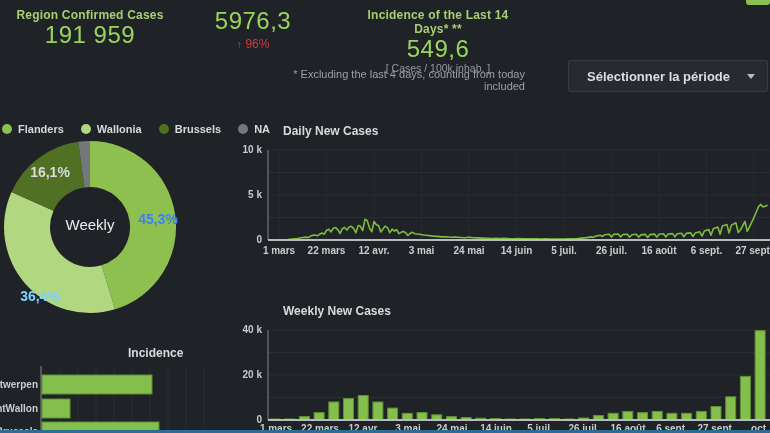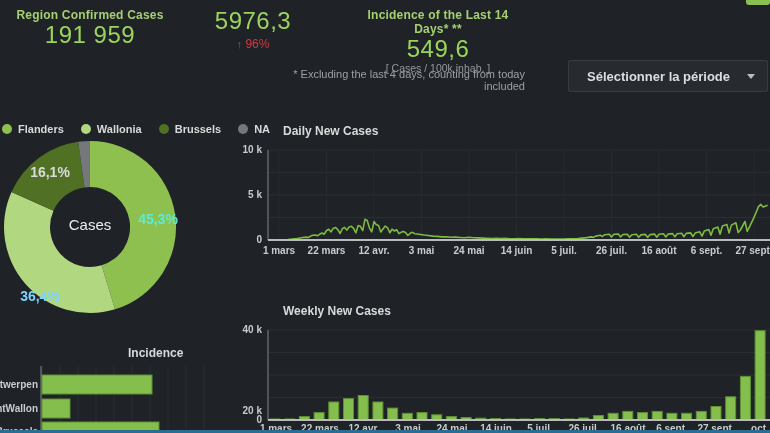"Cases" div.abs { text: Cases -> Weekly }
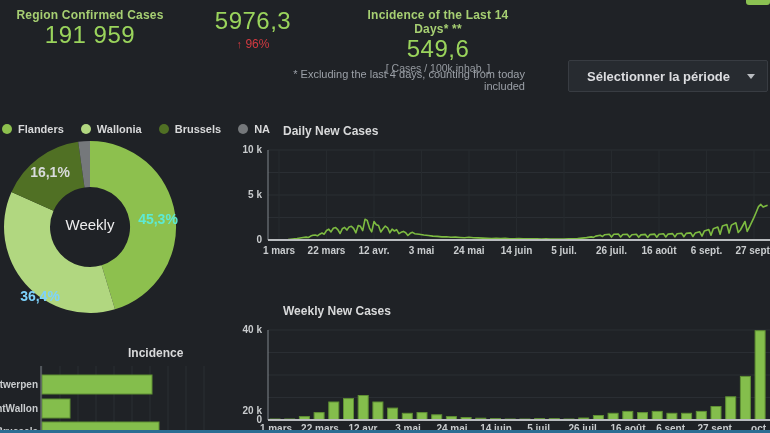"45,3%" div.abs { color: #5eead4 -> #3b82f6 }
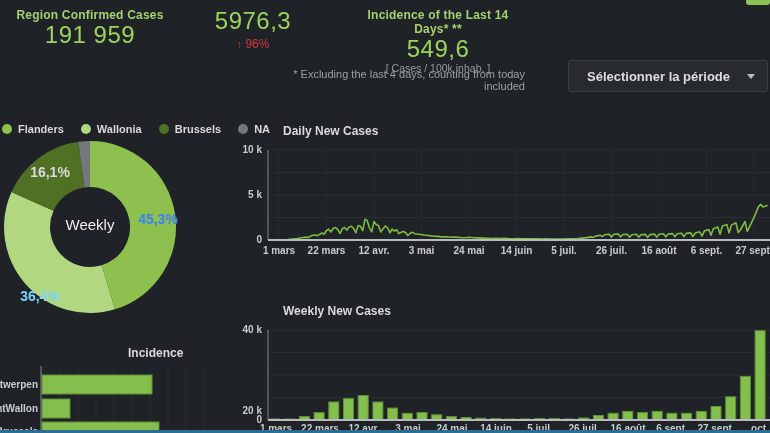"20 k" div.abs { margin-top: 36px -> none }
